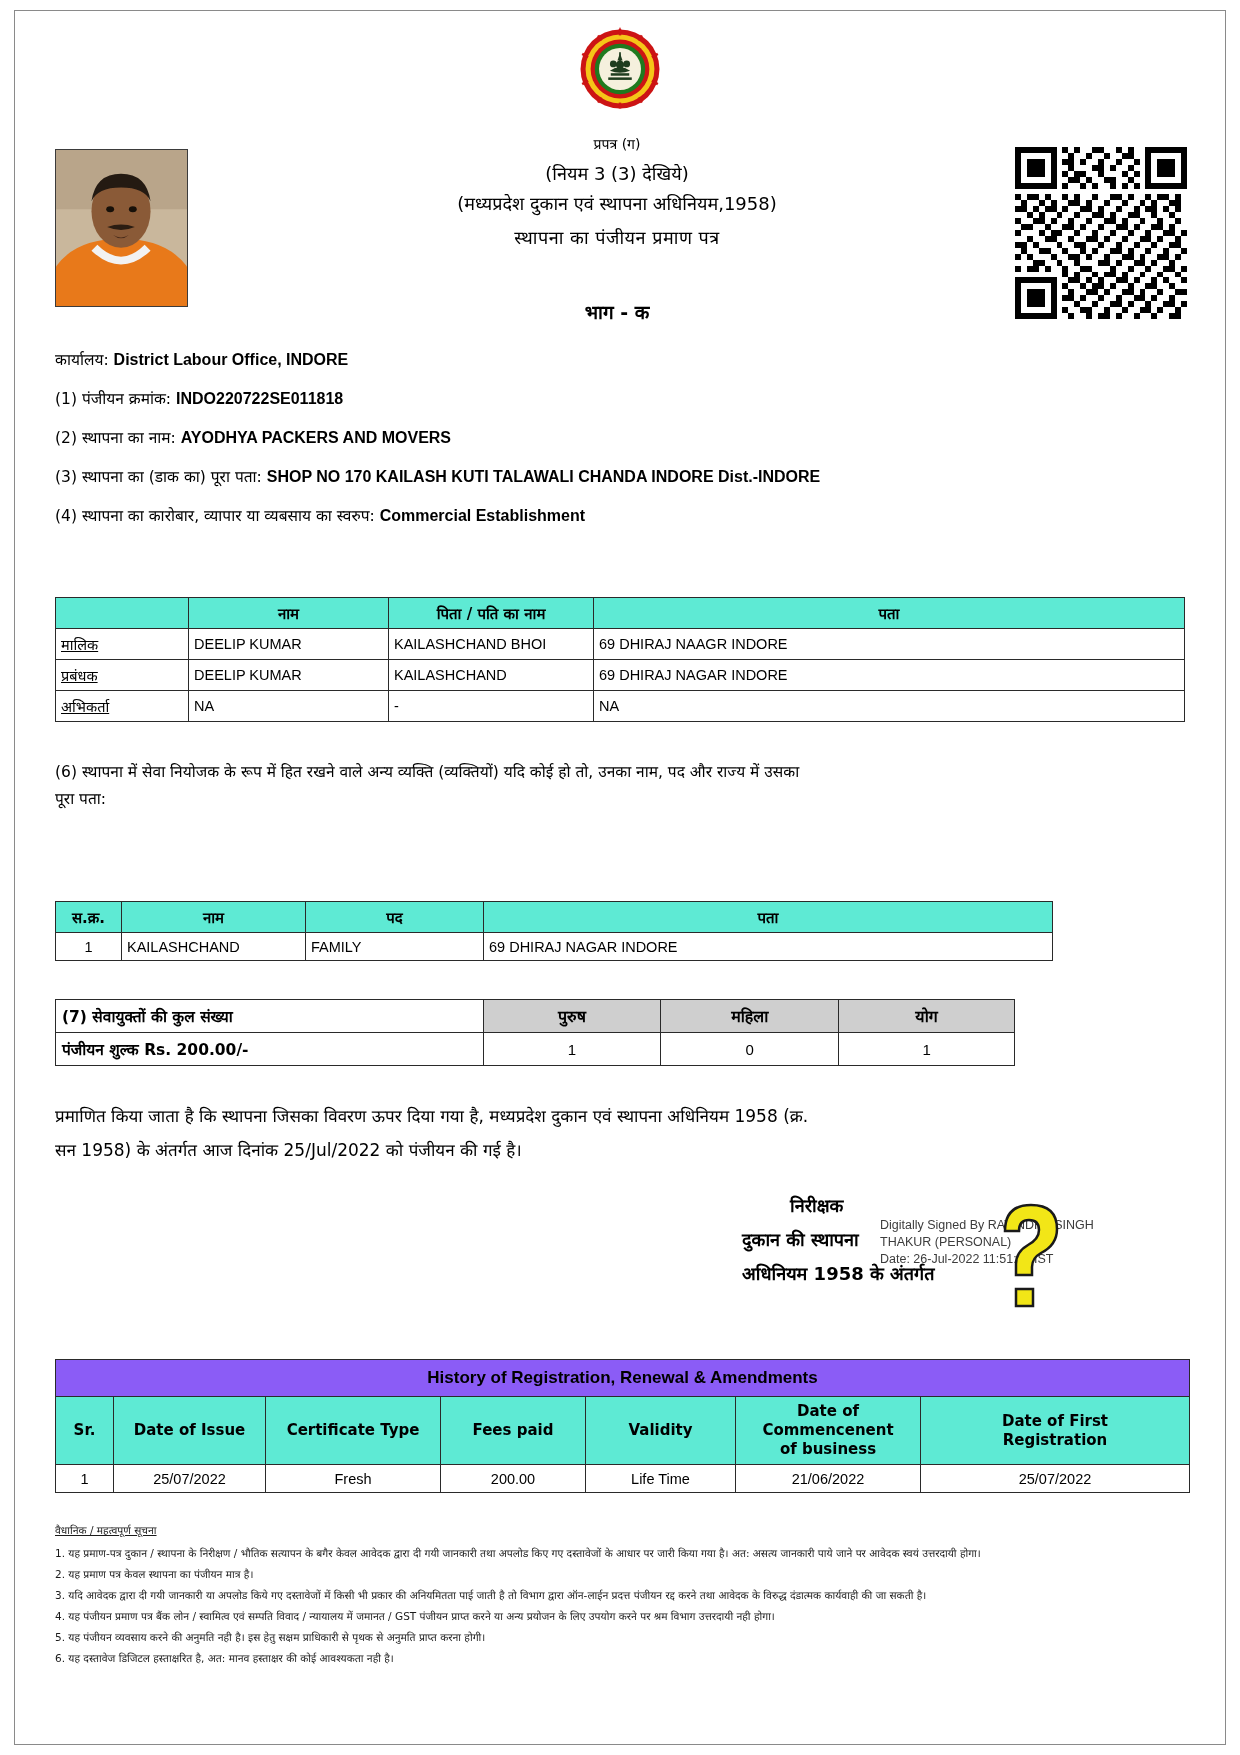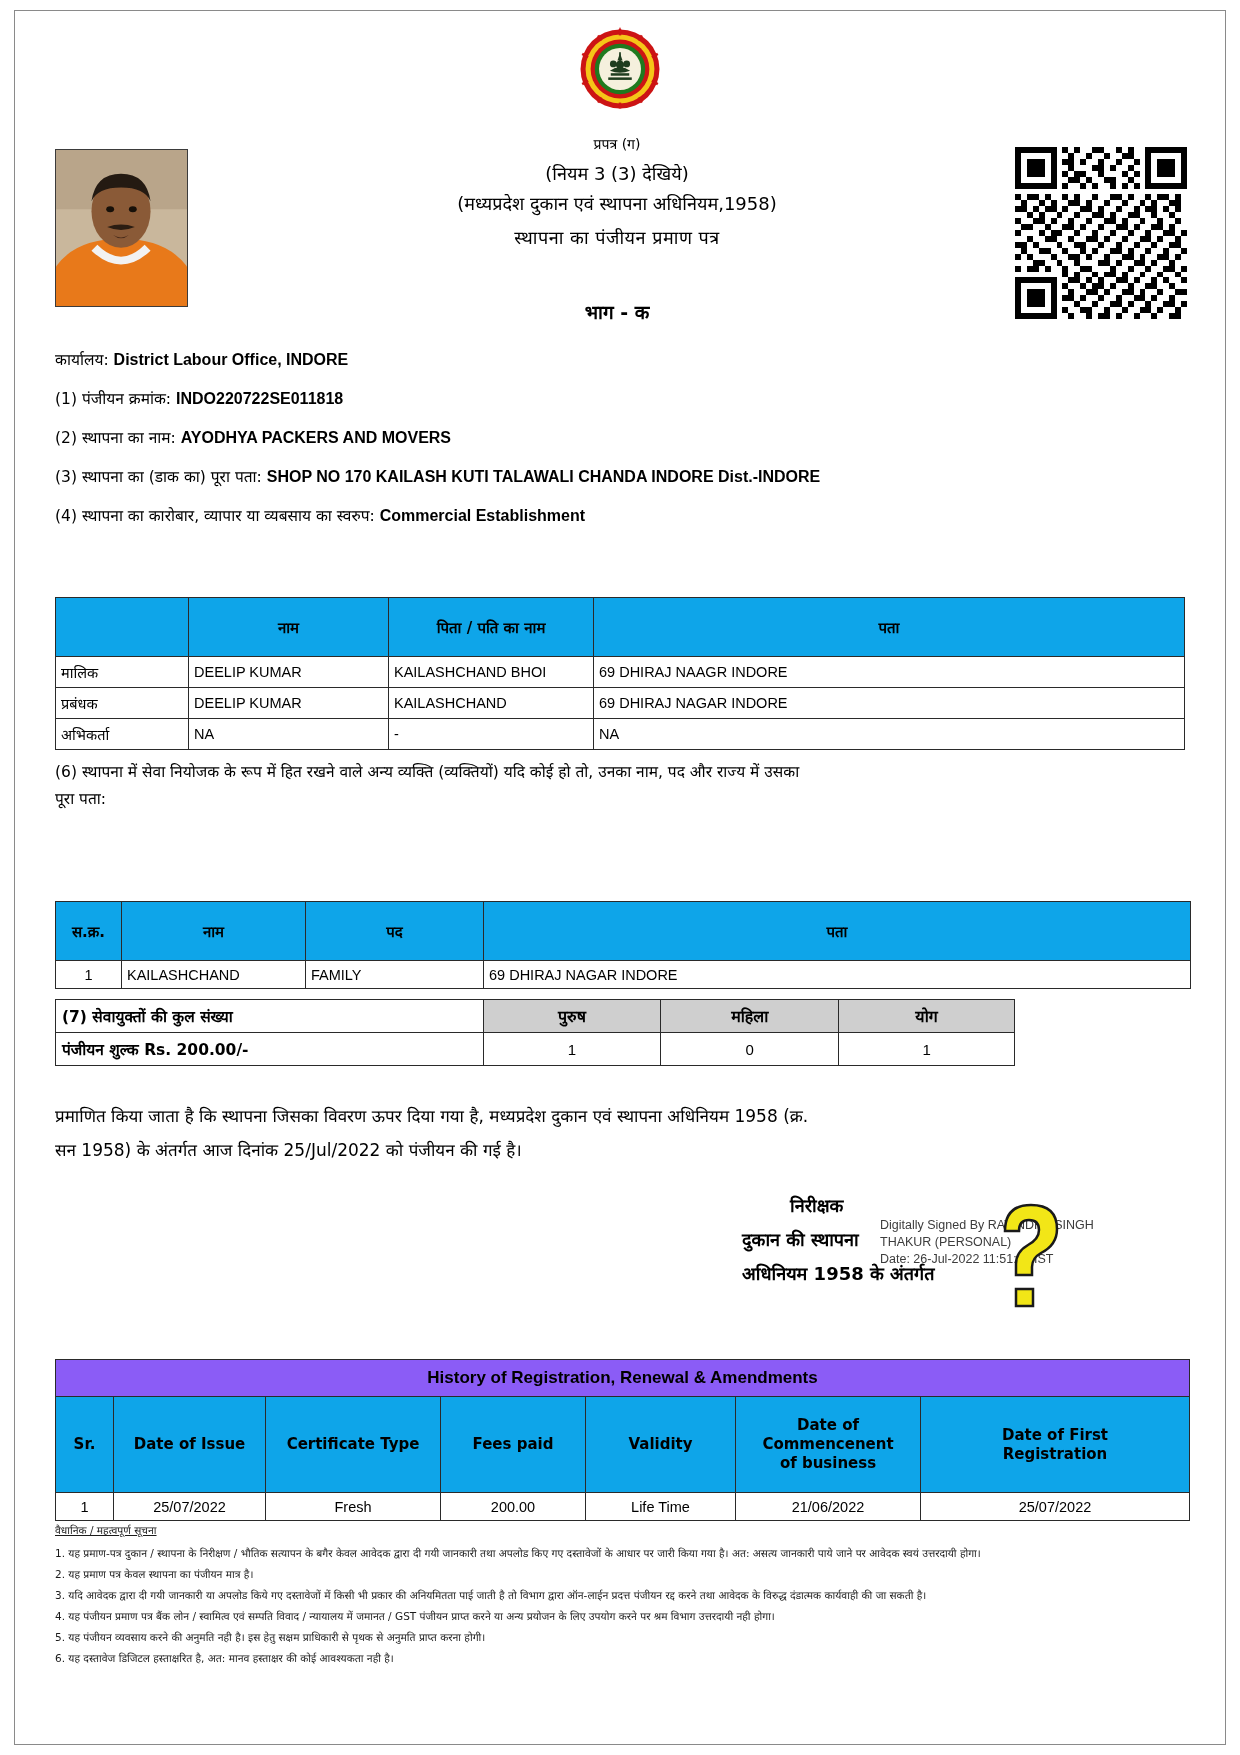"नाम" table.grid th { background: #0ea5e9 -> #5eead4; padding: 19px 4px -> 5px 4px }
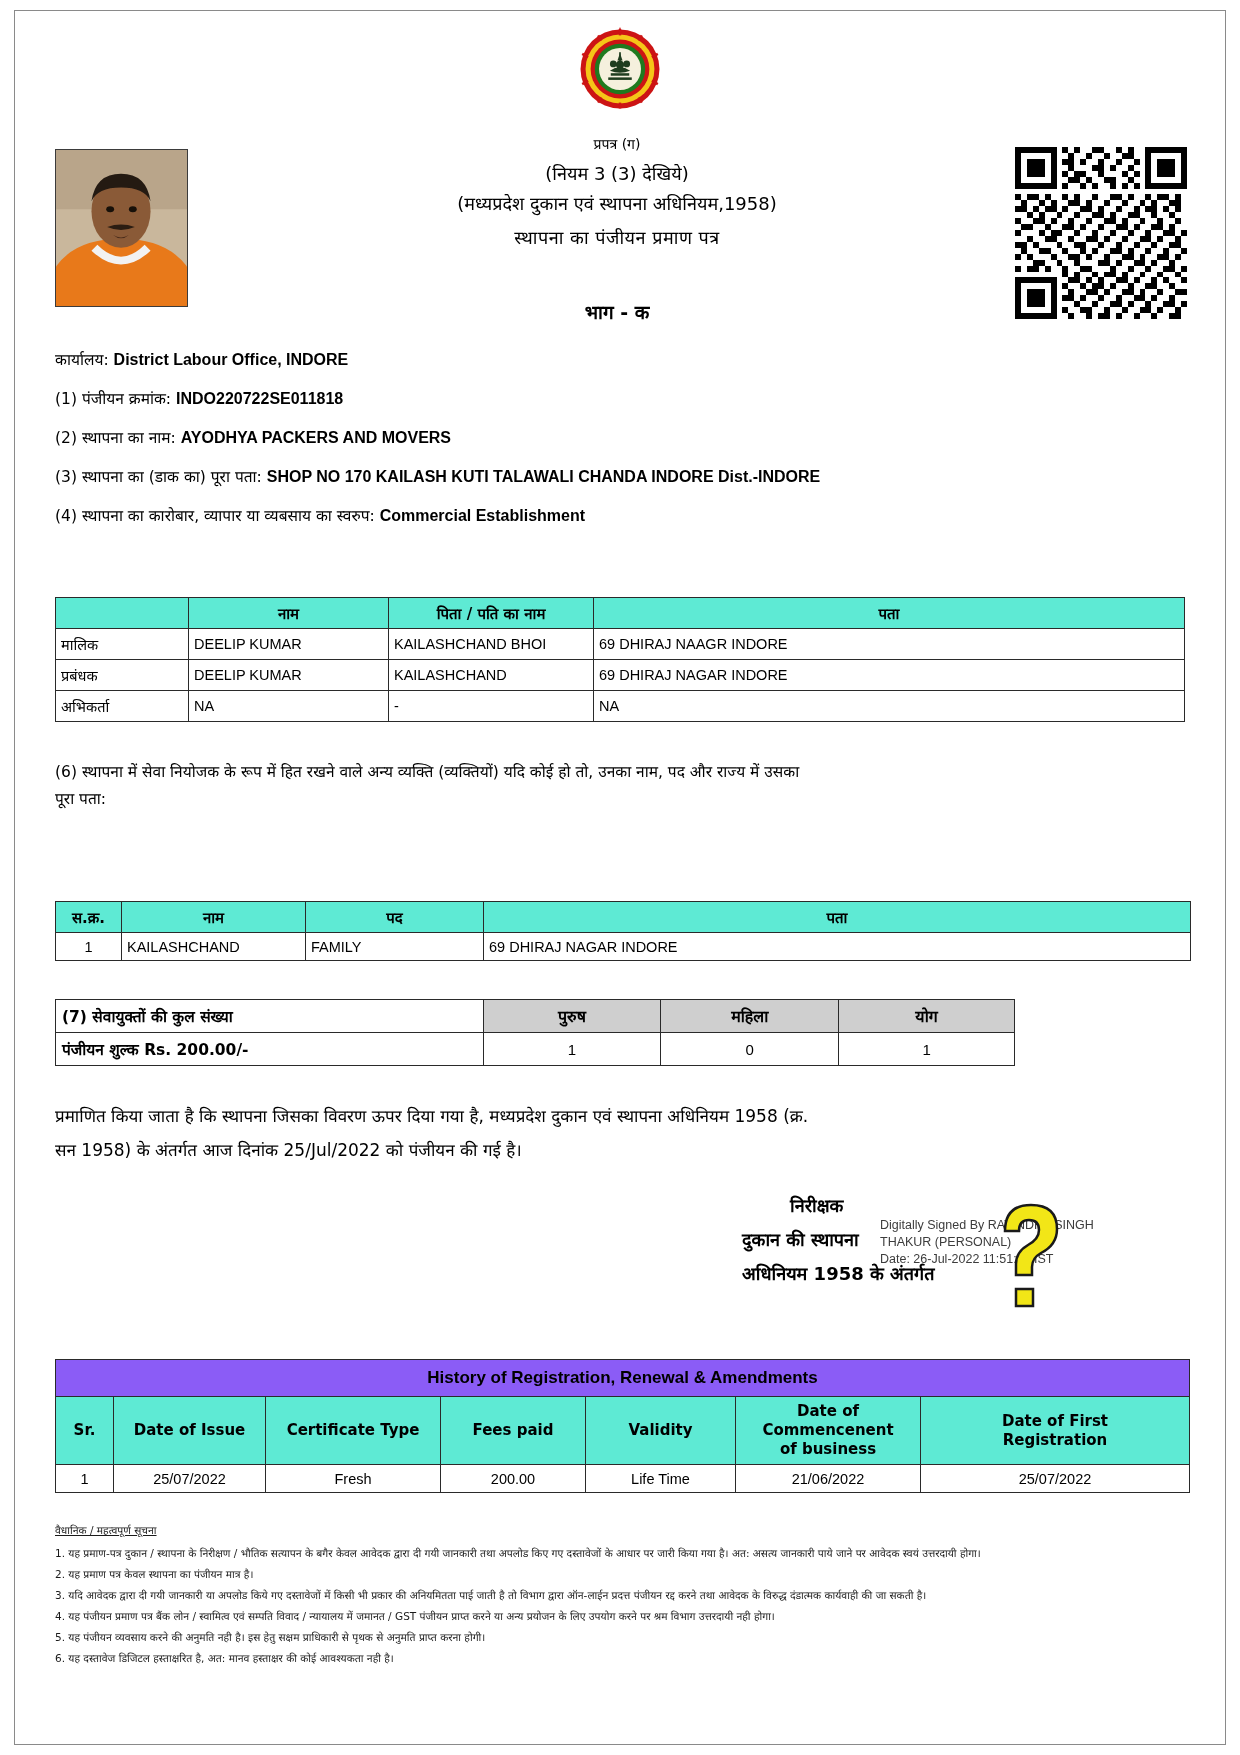"मालिक" .tbl-owner td:nth-child(1) { text-decoration: none -> underline }
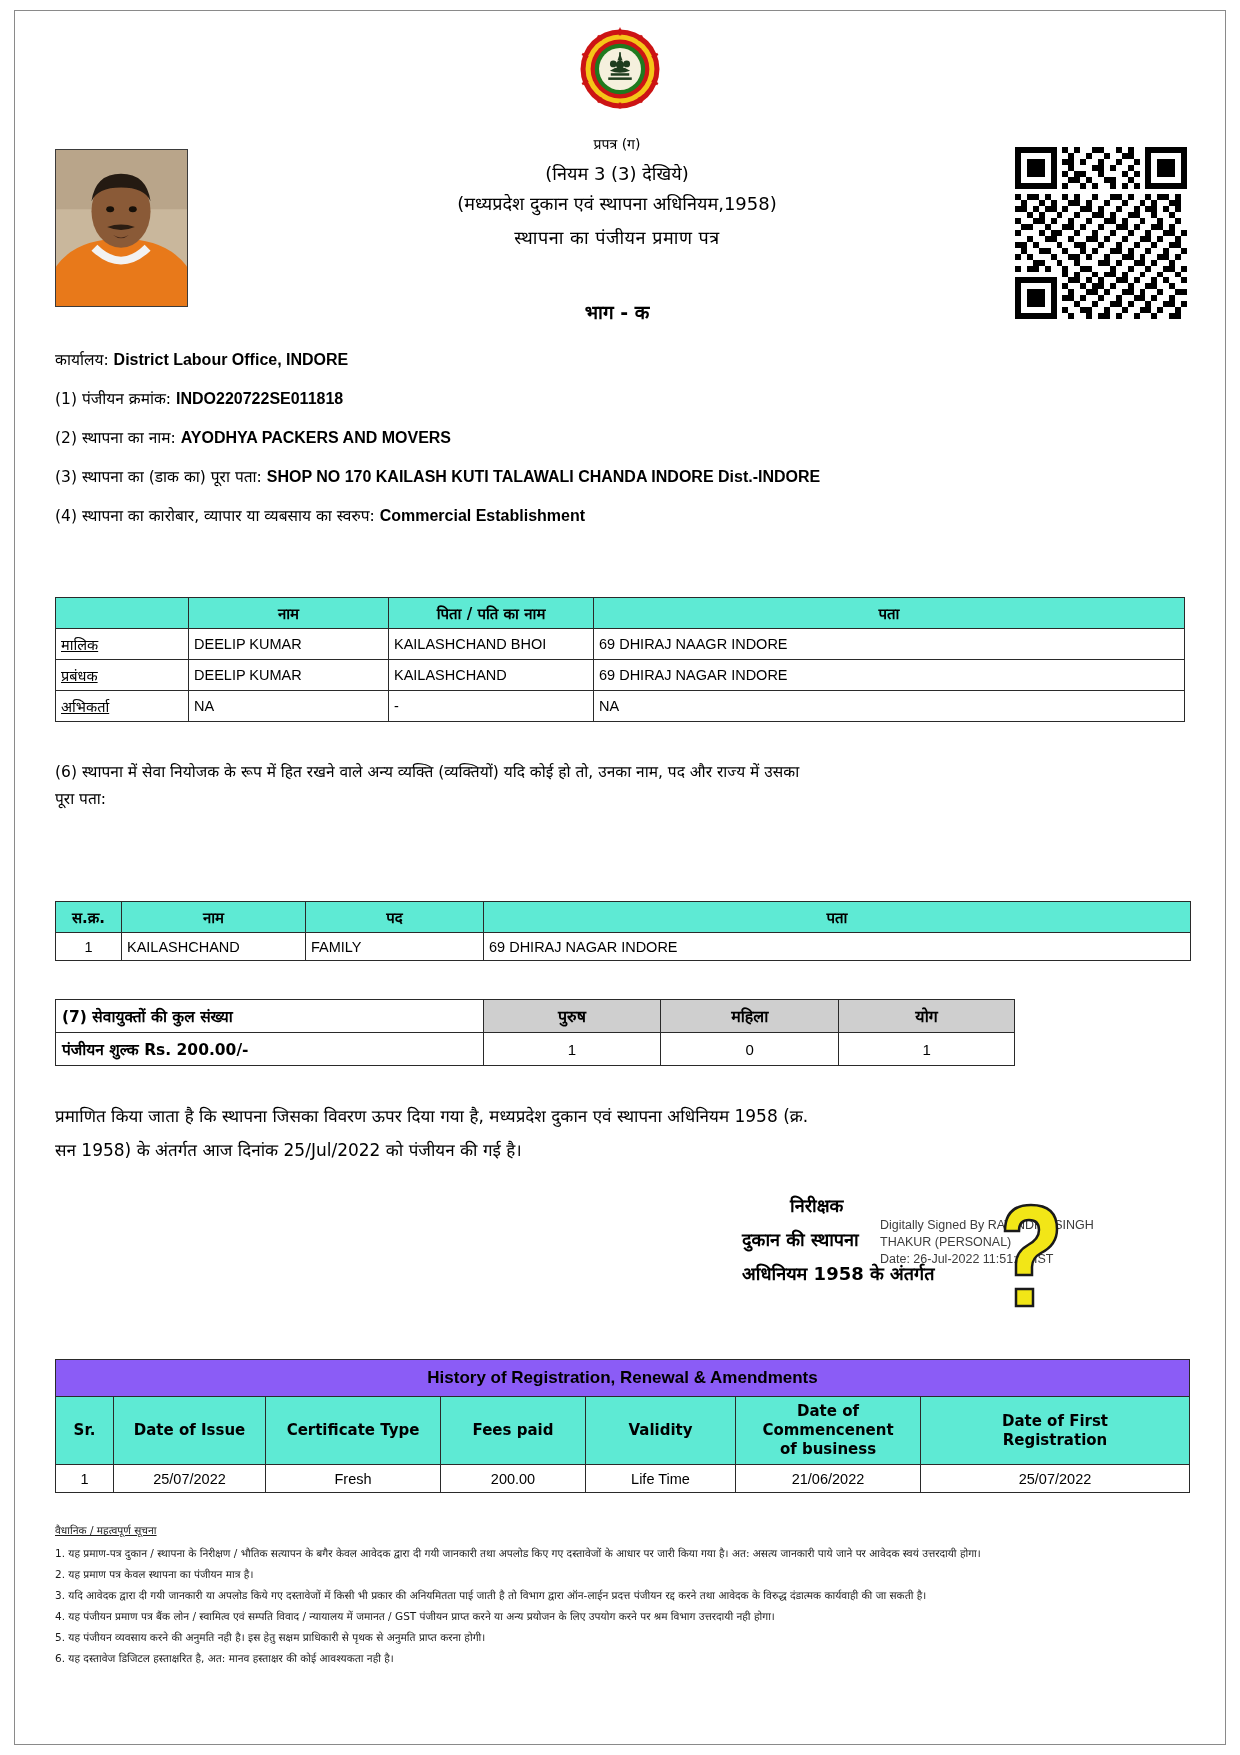"स.क्र." .tbl-emp { width: 1136px -> 998px }
